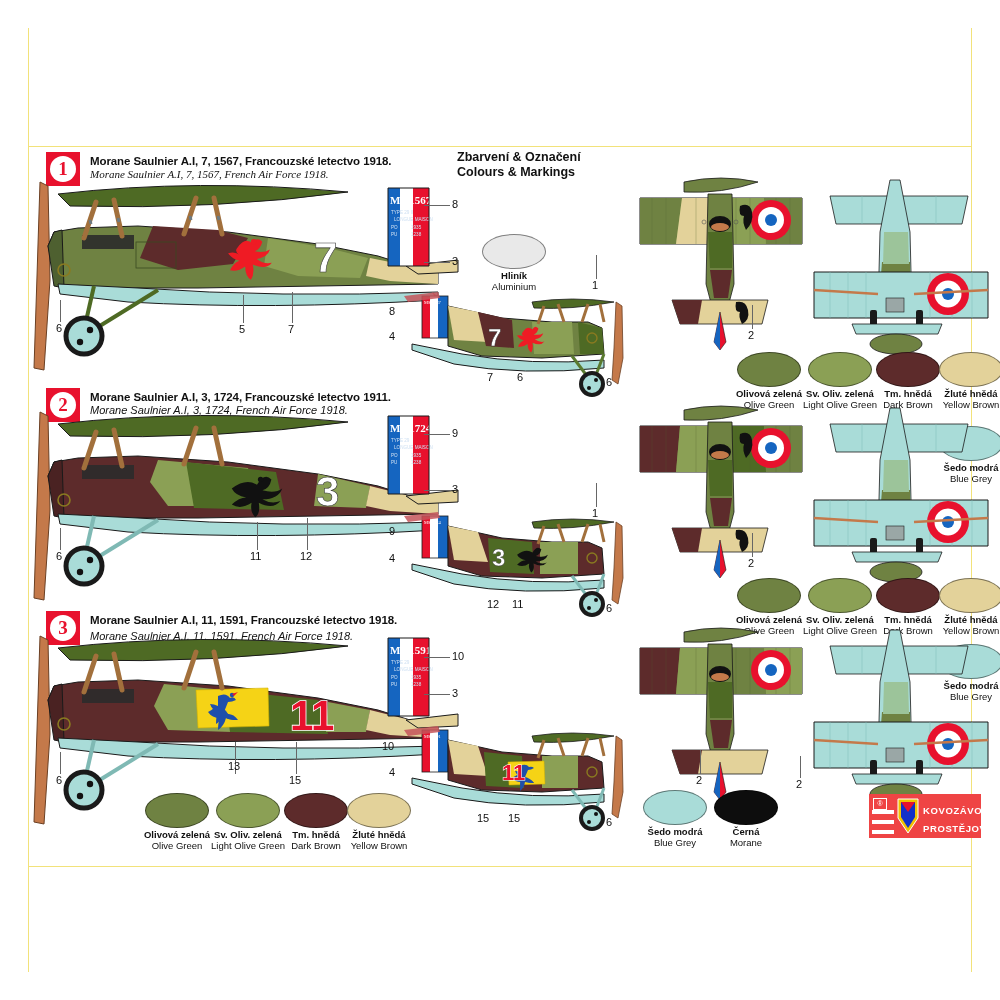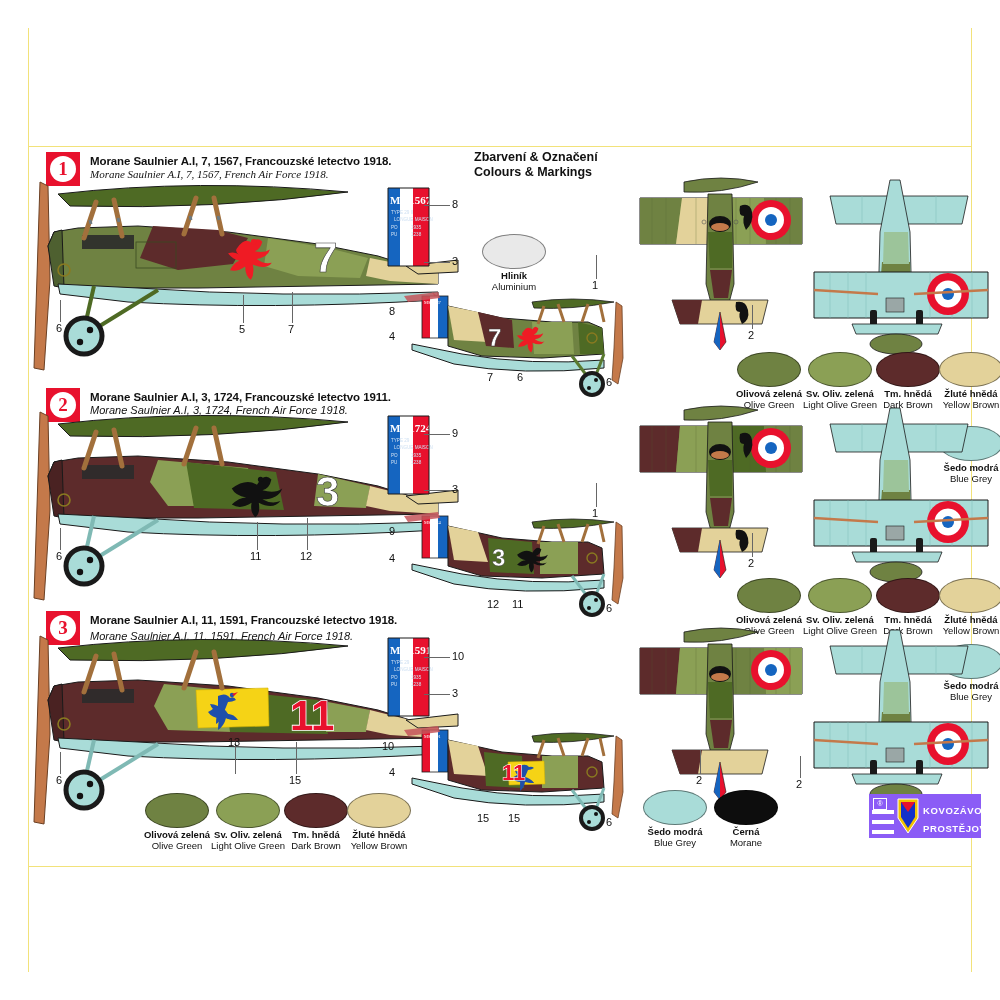"Zbarvení & Označení" div.abs { margin-left: 17px -> none }
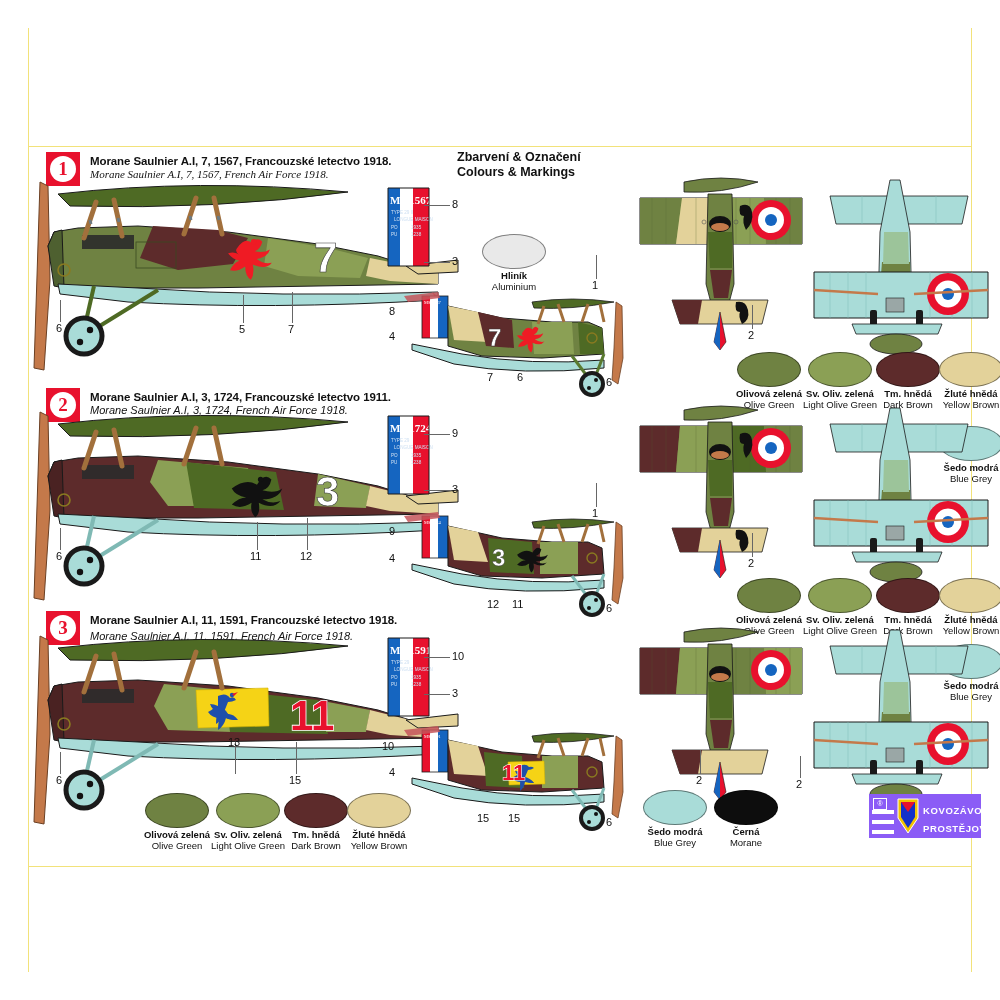"13" div.cnum { top: 736px -> 760px }
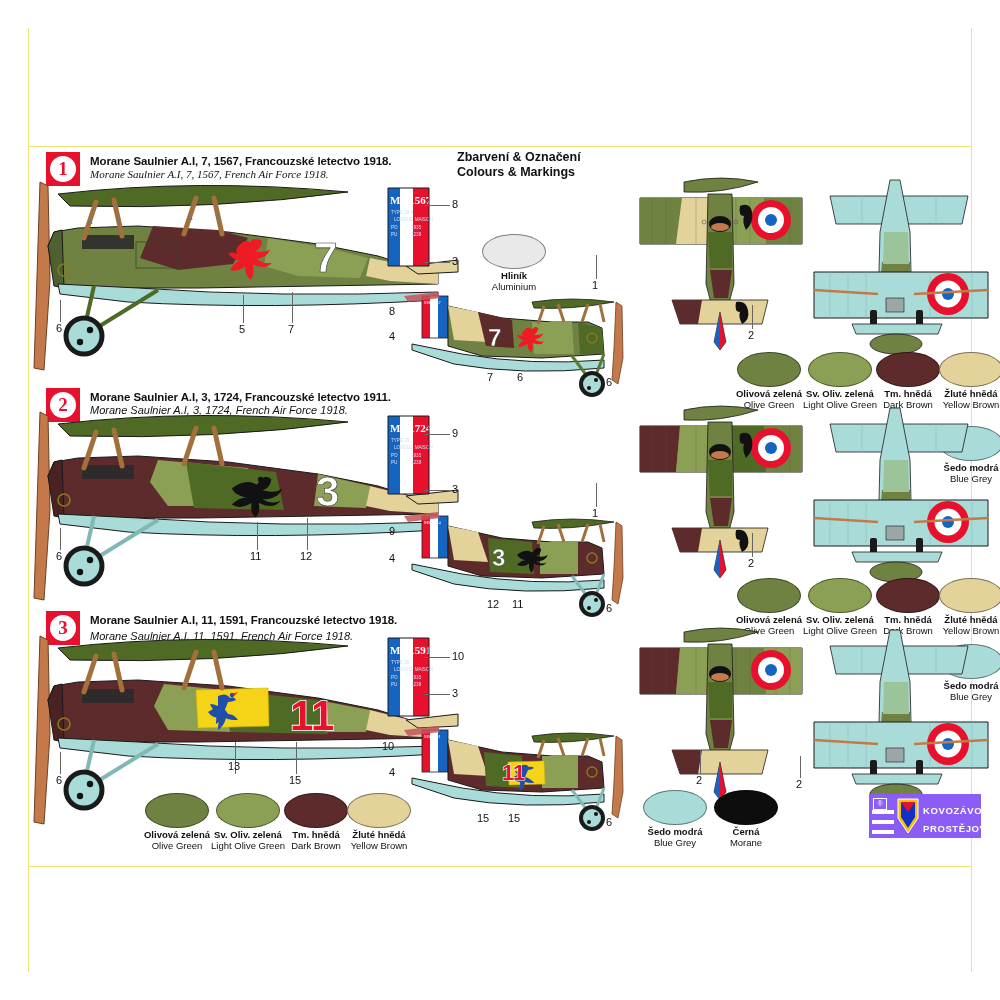"KOVOZÁVODY" .logo { background: #8b5cf6 -> #ef4444 }
